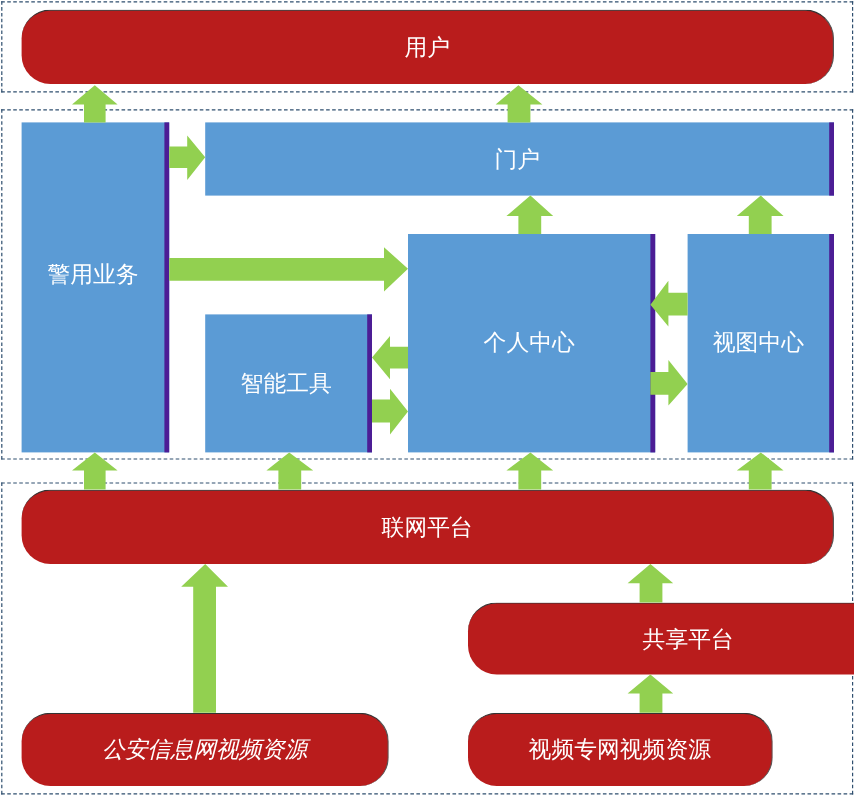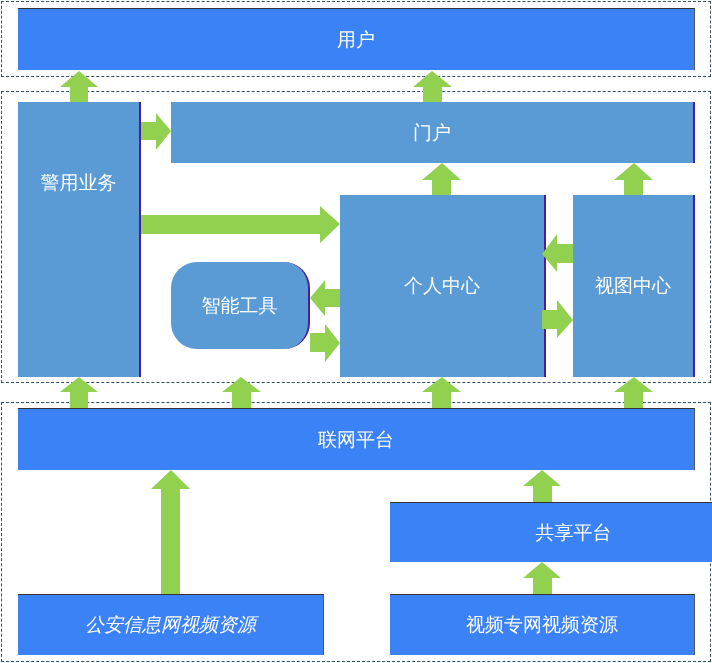"用户" .light { background: #3b82f6 -> #b91c1c; border-radius: none -> 24px }
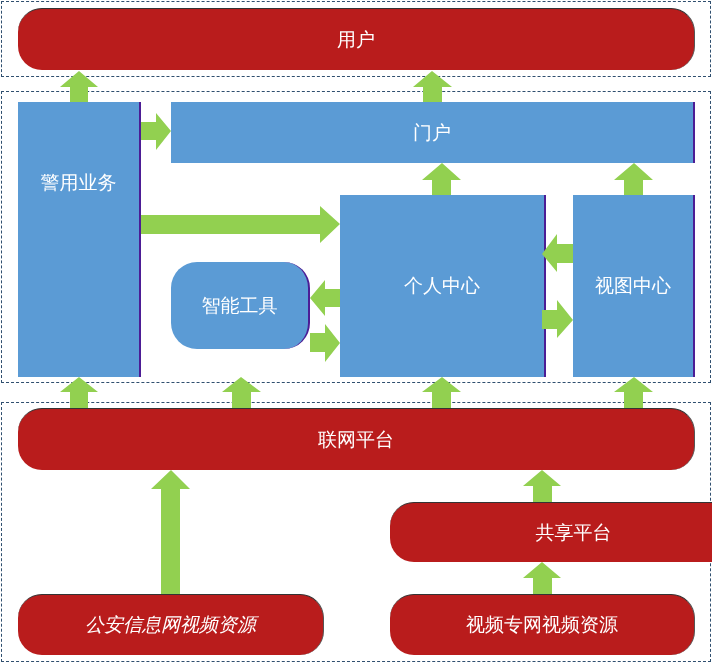"门户" .dark { border-right: 2px solid #4c1d95 -> 4px solid #4c1d95 }
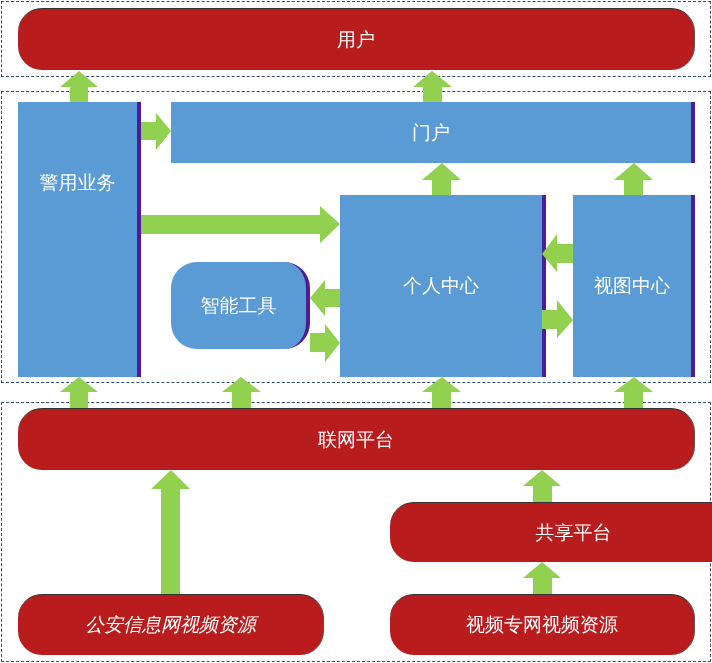"警用业务" div.box { padding-top: 68px -> 114px }
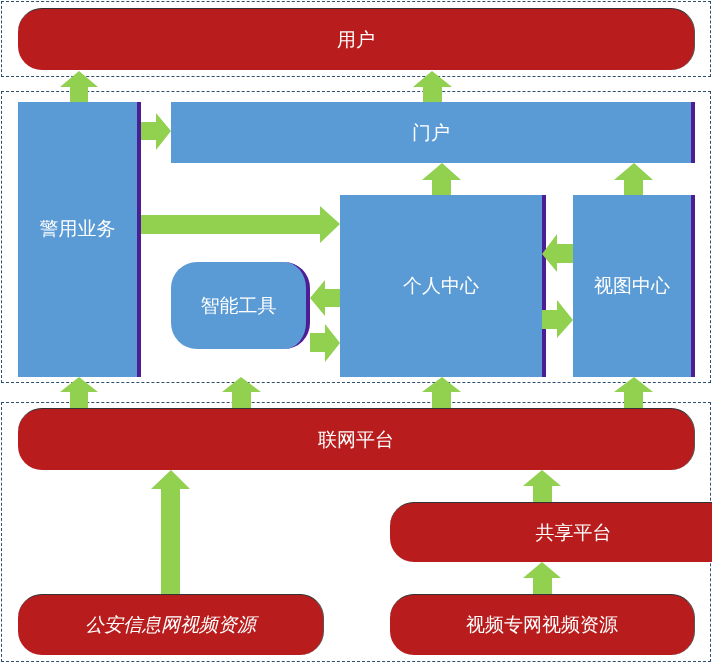"智能工具" div.box { border-radius: 26px -> none; height: 87px -> 115px }
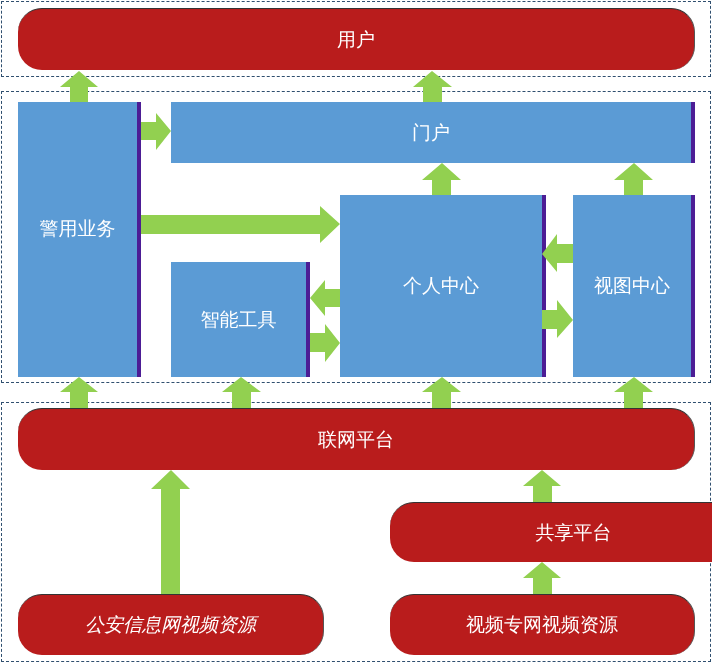"视频专网视频资源" div.box { width: 305px -> 254px }
